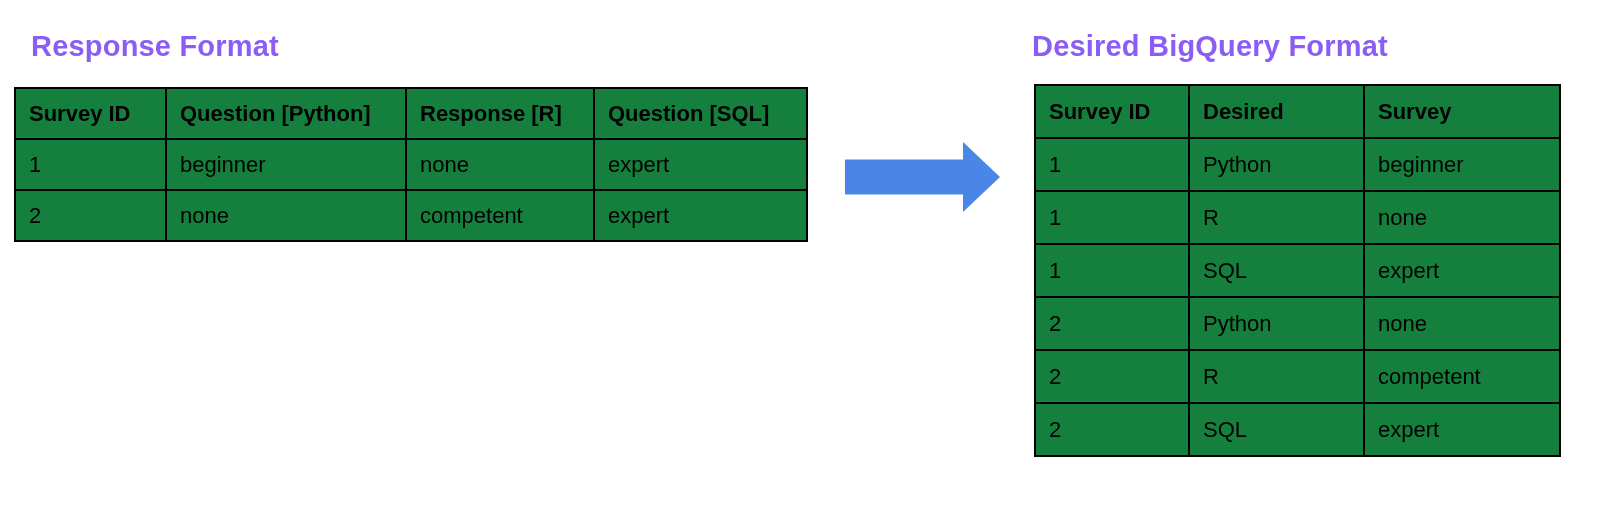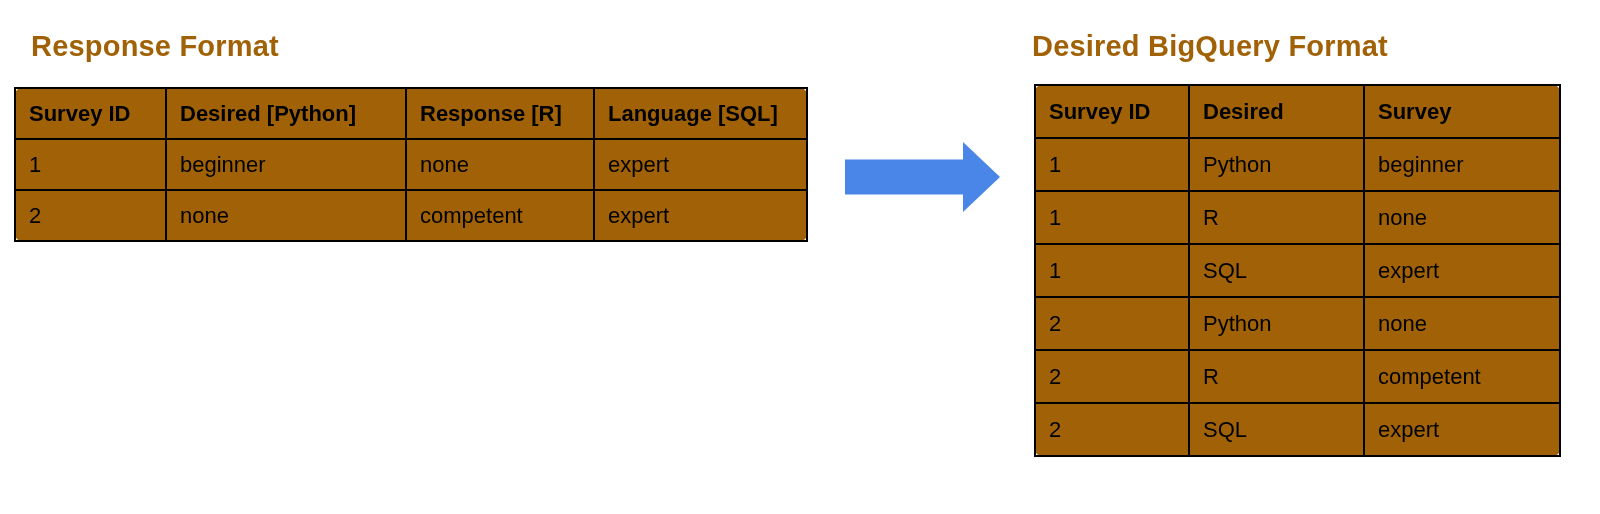"Response Format" .section-title { color: #a16207 -> #8b5cf6 }
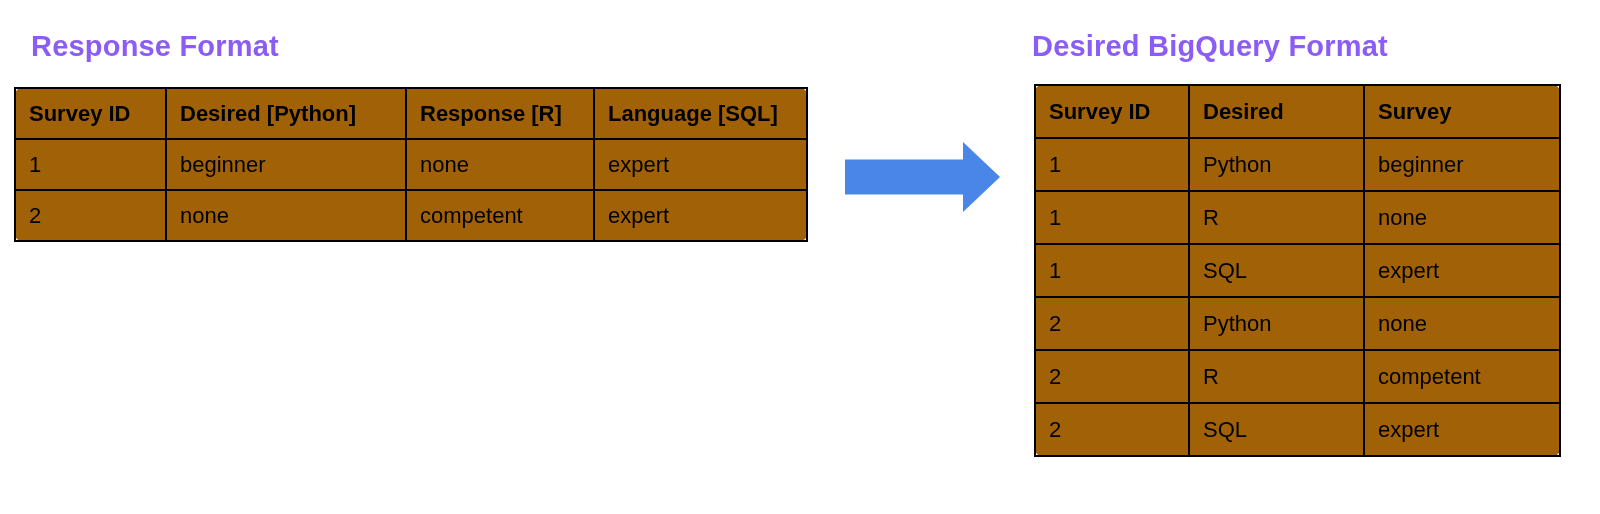"Survey ID" table.data-table { background: #a16207 -> #15803d; border-radius: 10px -> none }
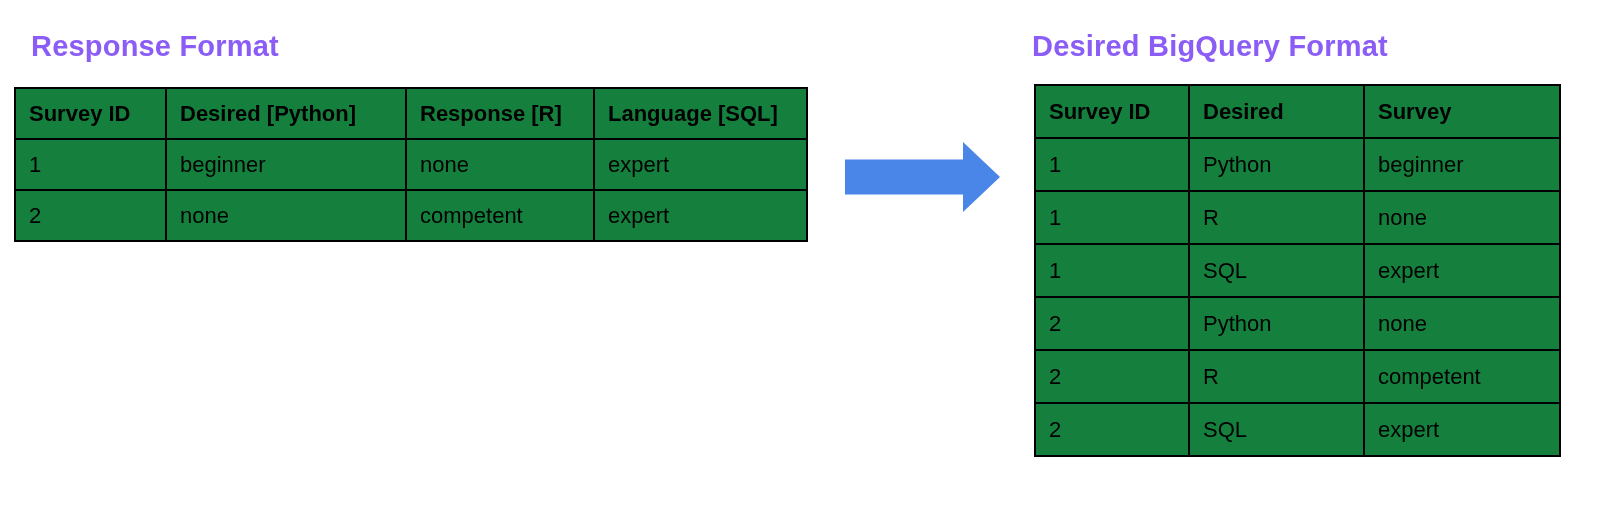"Desired [Python]" th { text: Desired -> Question }
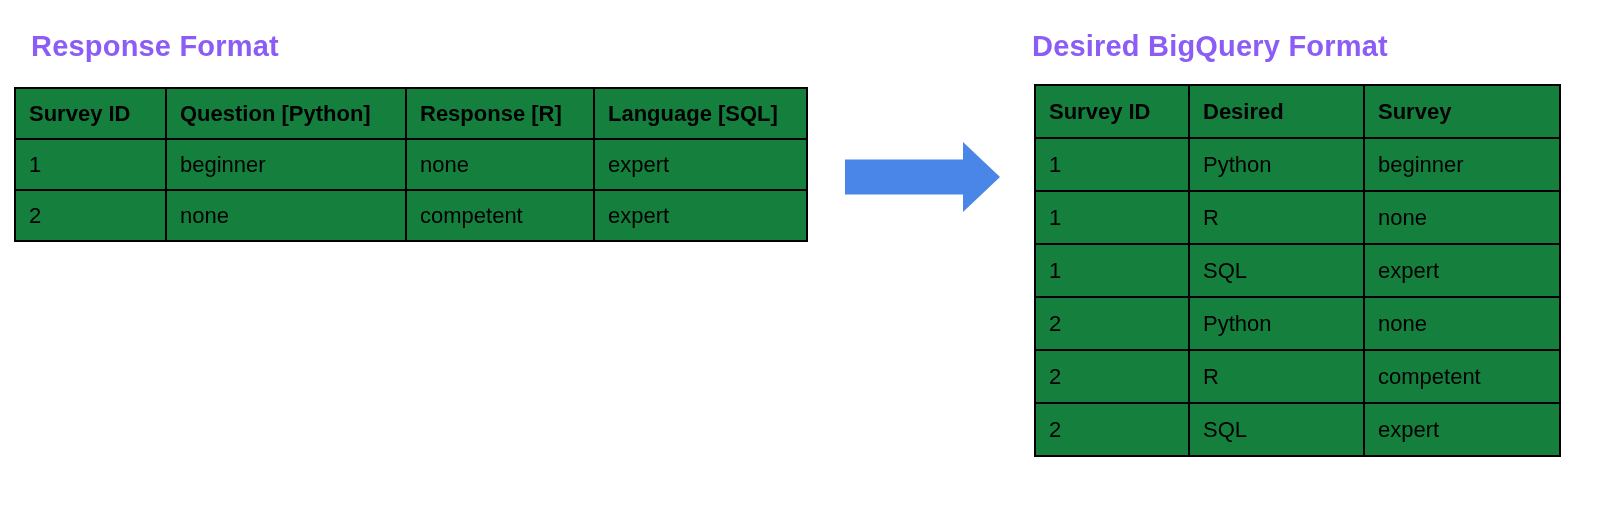"Language [SQL]" th { text: Language -> Question }
